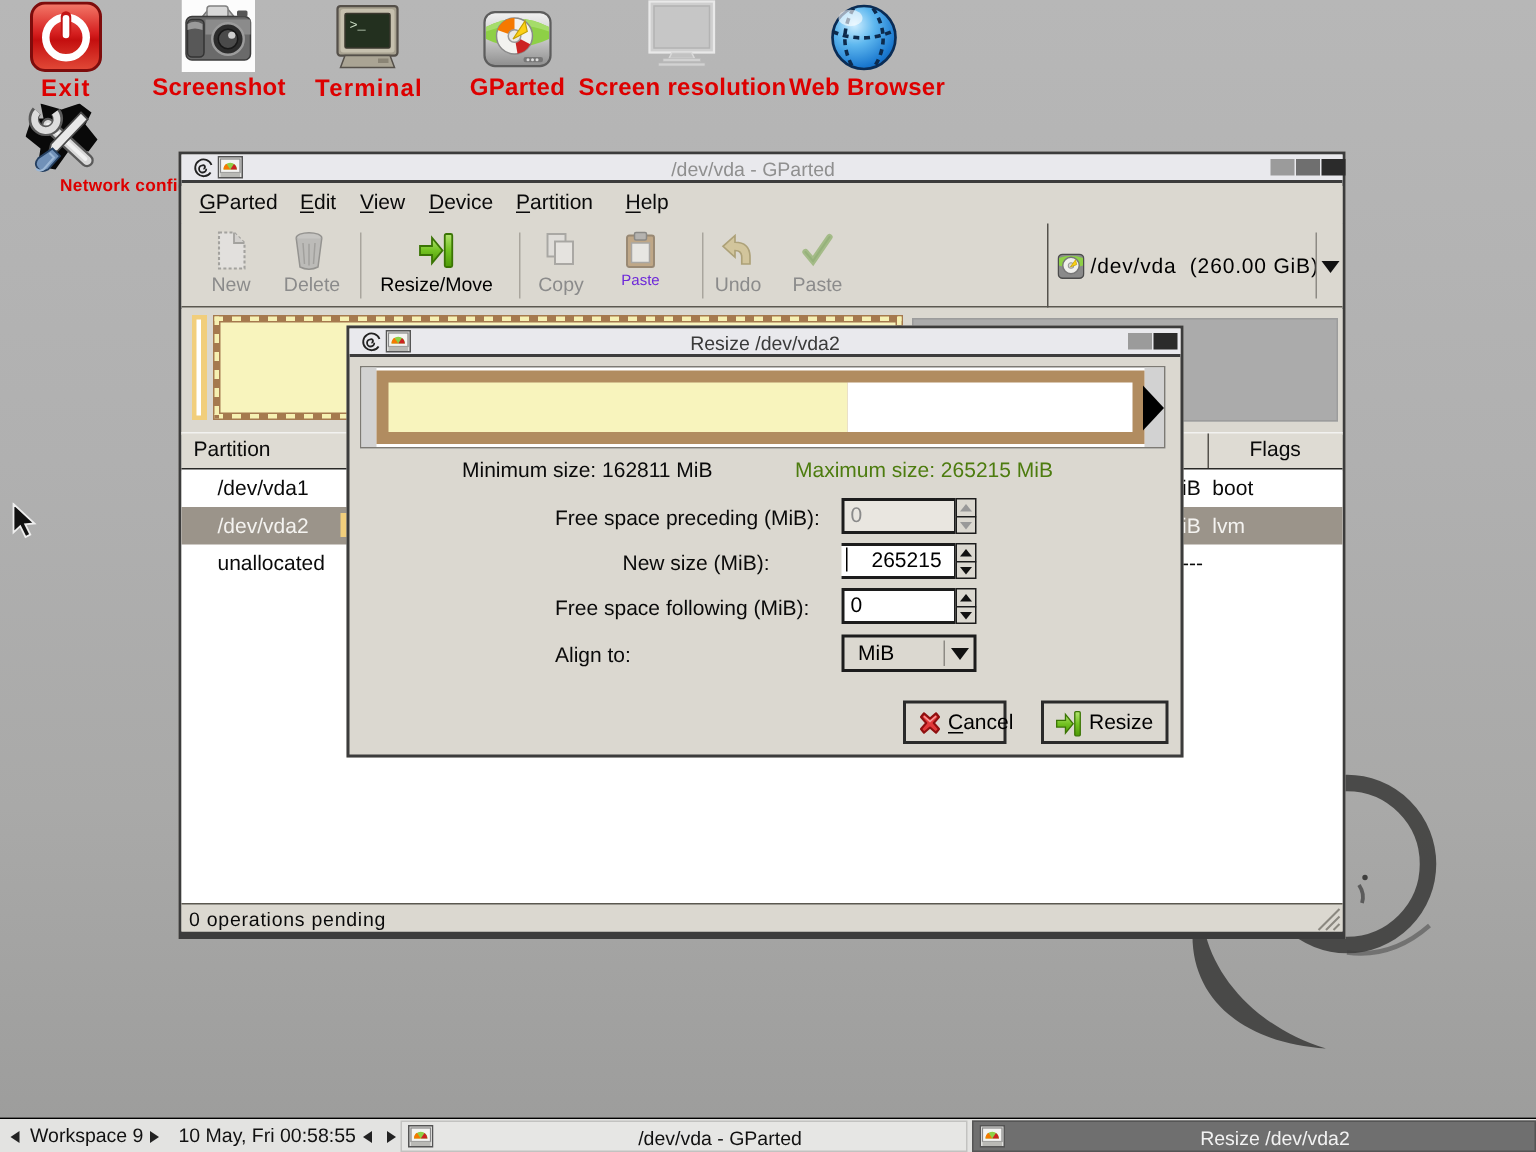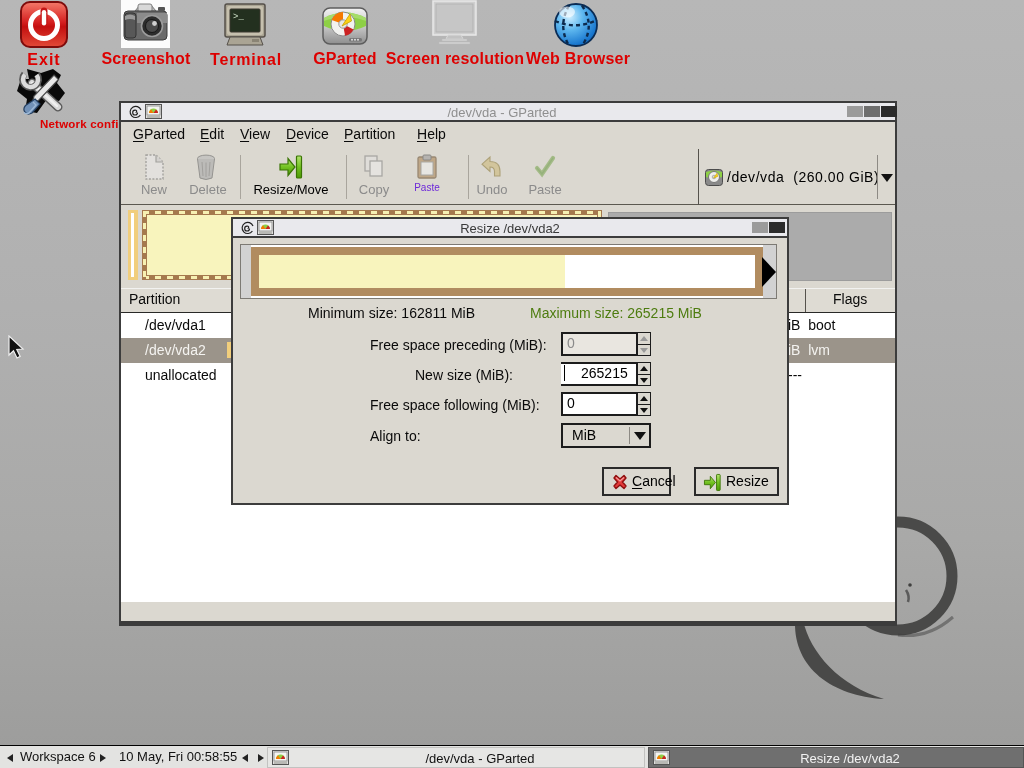"0 operations pending" div.abs { html: none -> <div> <span>0 operations pending</span> <svg> <path></path> </svg> </div> }
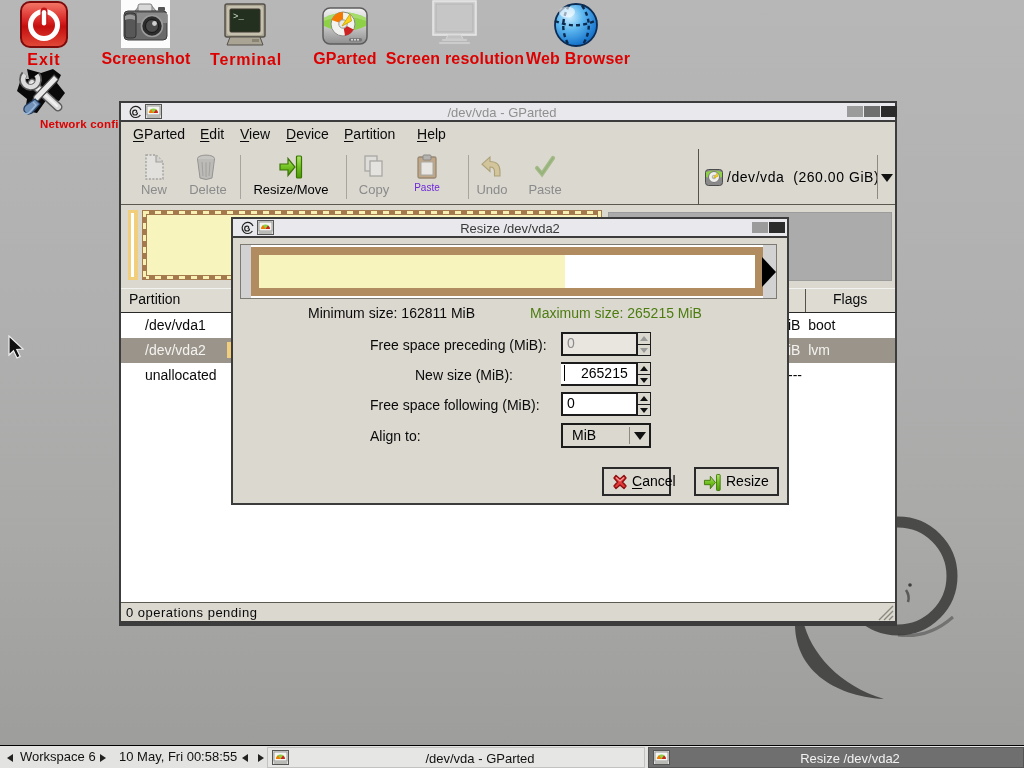"Workspace 6" span.abs { text: 6 -> 9 }
